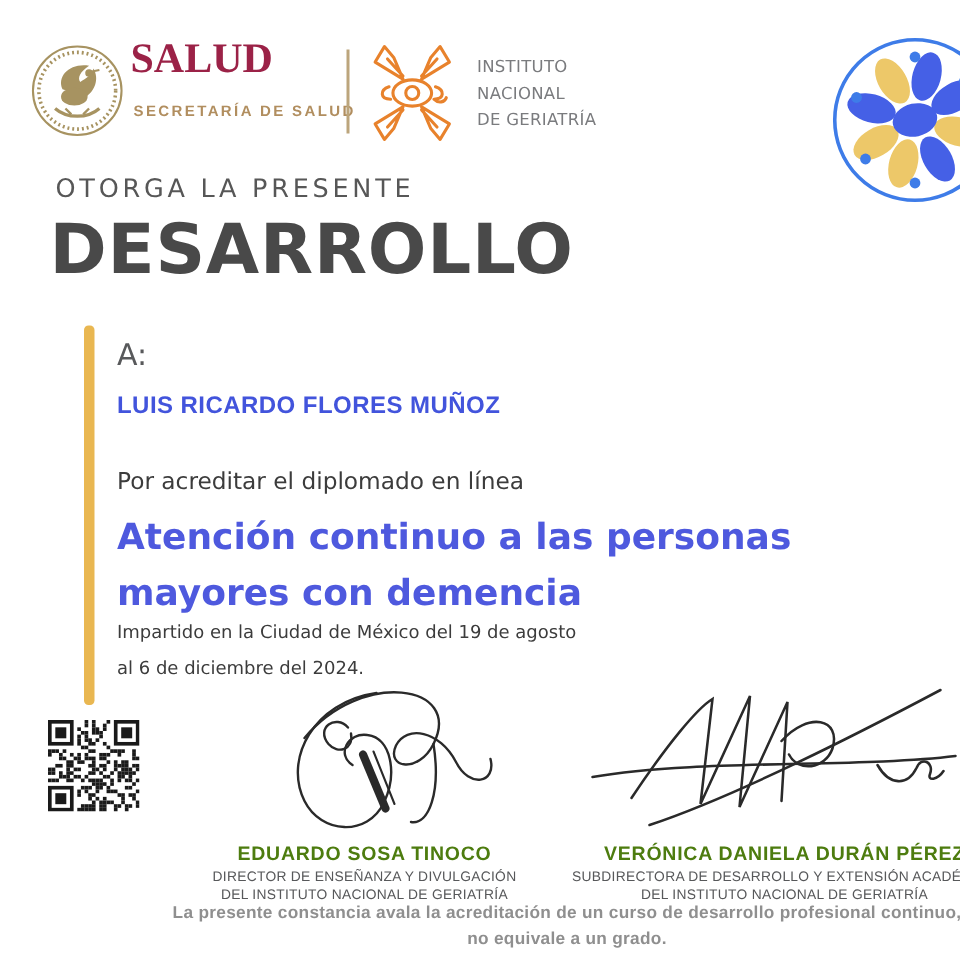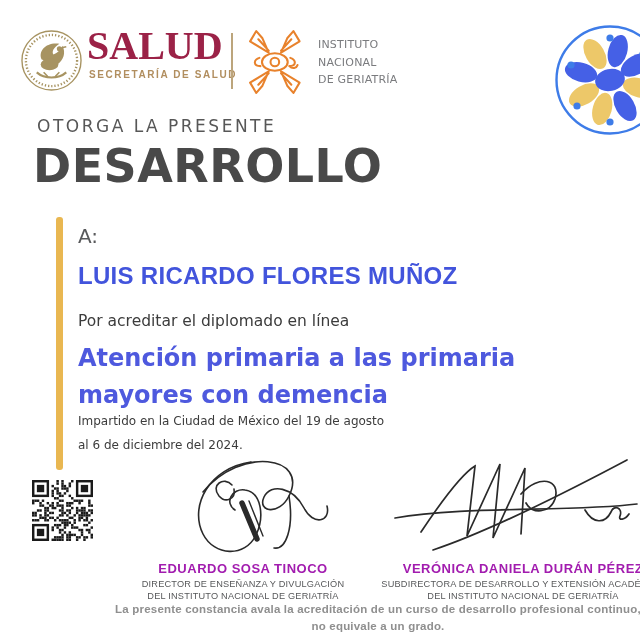"SALUD" .salud-title { font-size: 40px -> 28px }
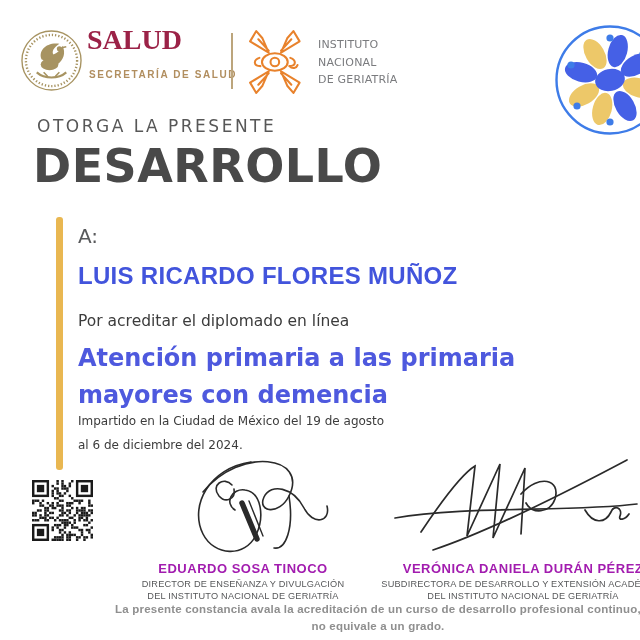"LUIS RICARDO FLORES MUÑOZ" .recipient { font-size: 24px -> 16px }
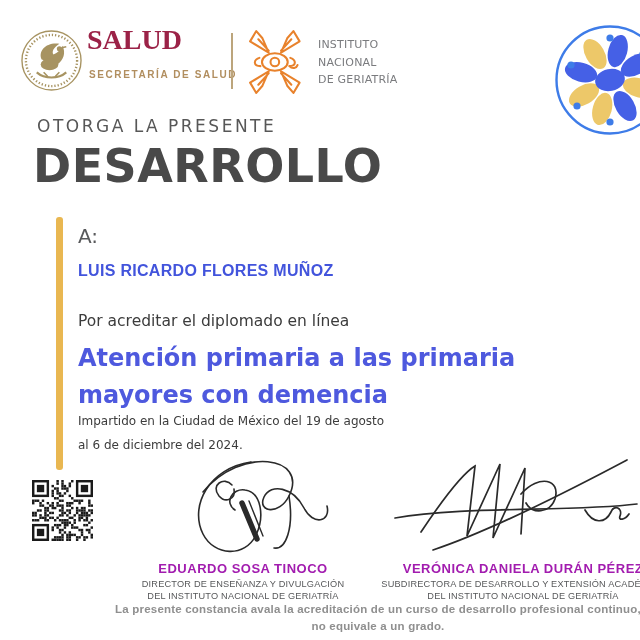"Atención primaria a las primaria" div.nowrap { text: primaria a las primaria -> continuo a las personas }
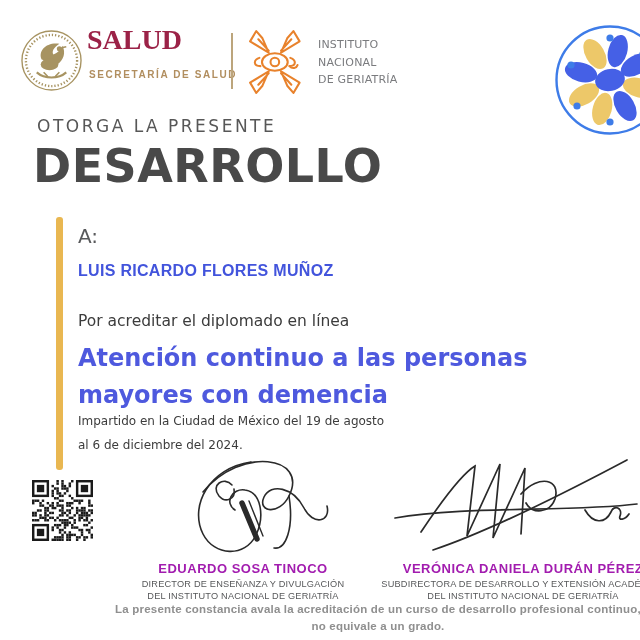"EDUARDO SOSA TINOCO" .sig-name { color: #a21caf -> #4d7c0f }
